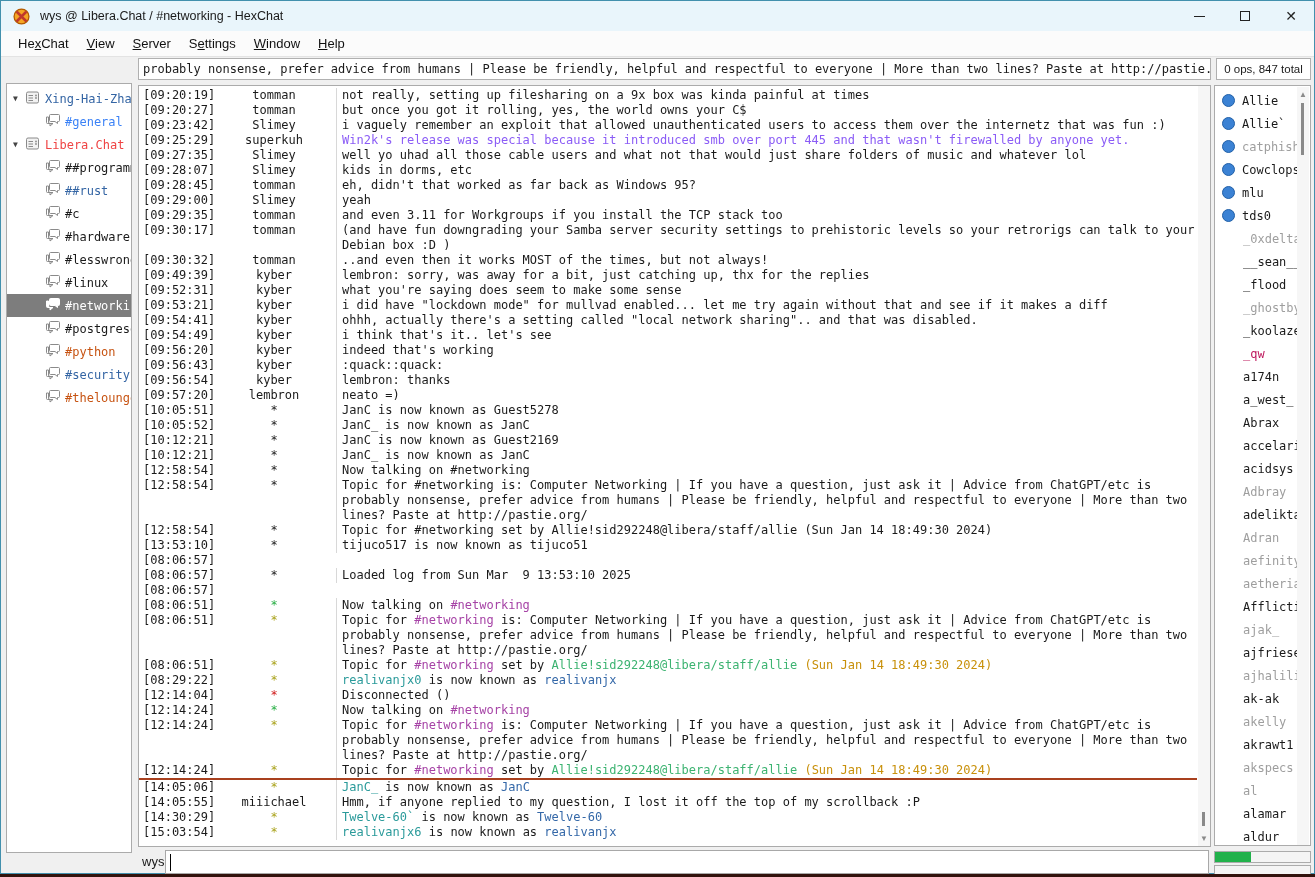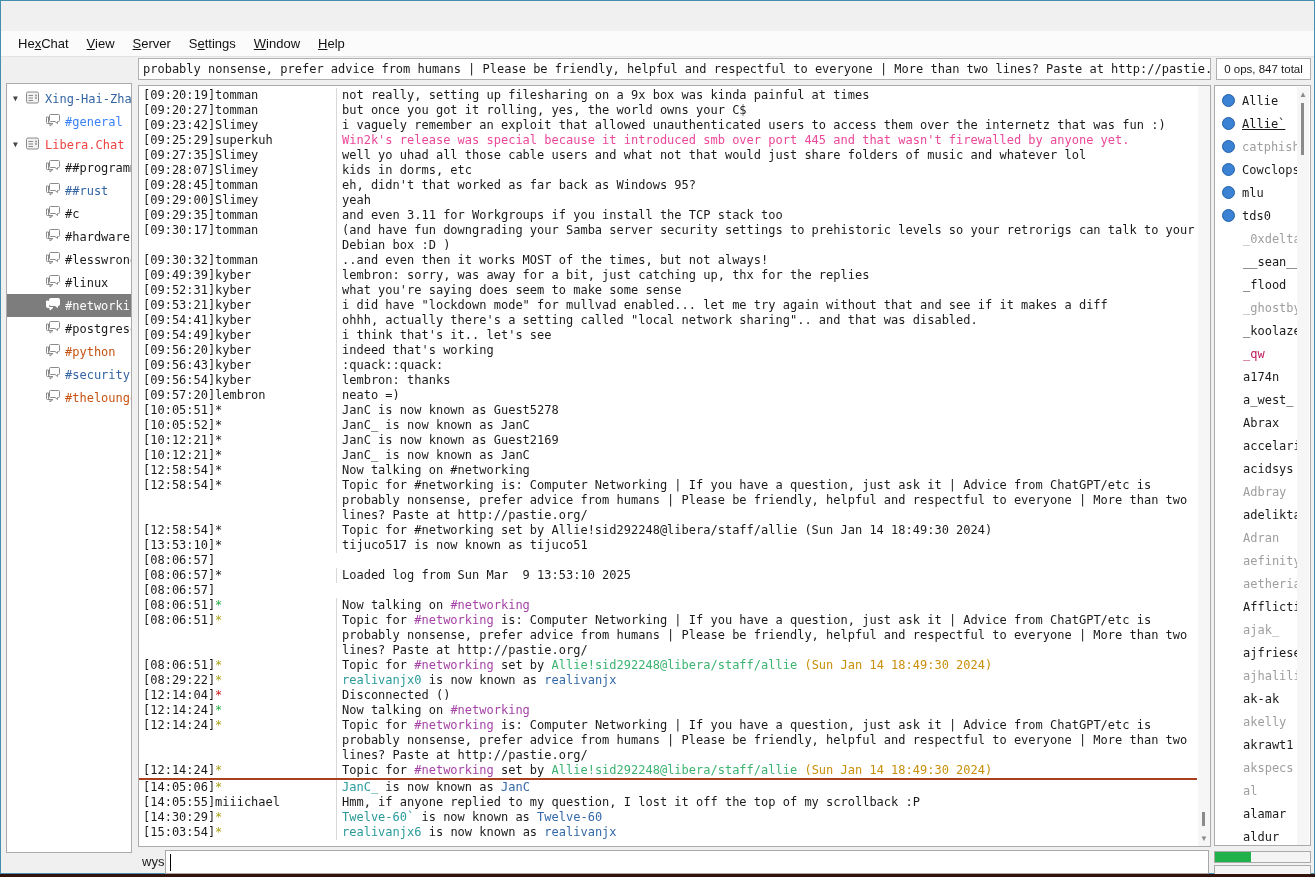"wys @ Libera.Chat / #networking" div.titlebar { html: none -> <div> <svg> <circle></circle> <path></path> </svg> <span>wys @ Libera.Chat / #networking - HexChat</span> <div> <div> <span></span> </div> <div> <span></span> </div> <div> <span>✕</span> </div> </div> </div> }
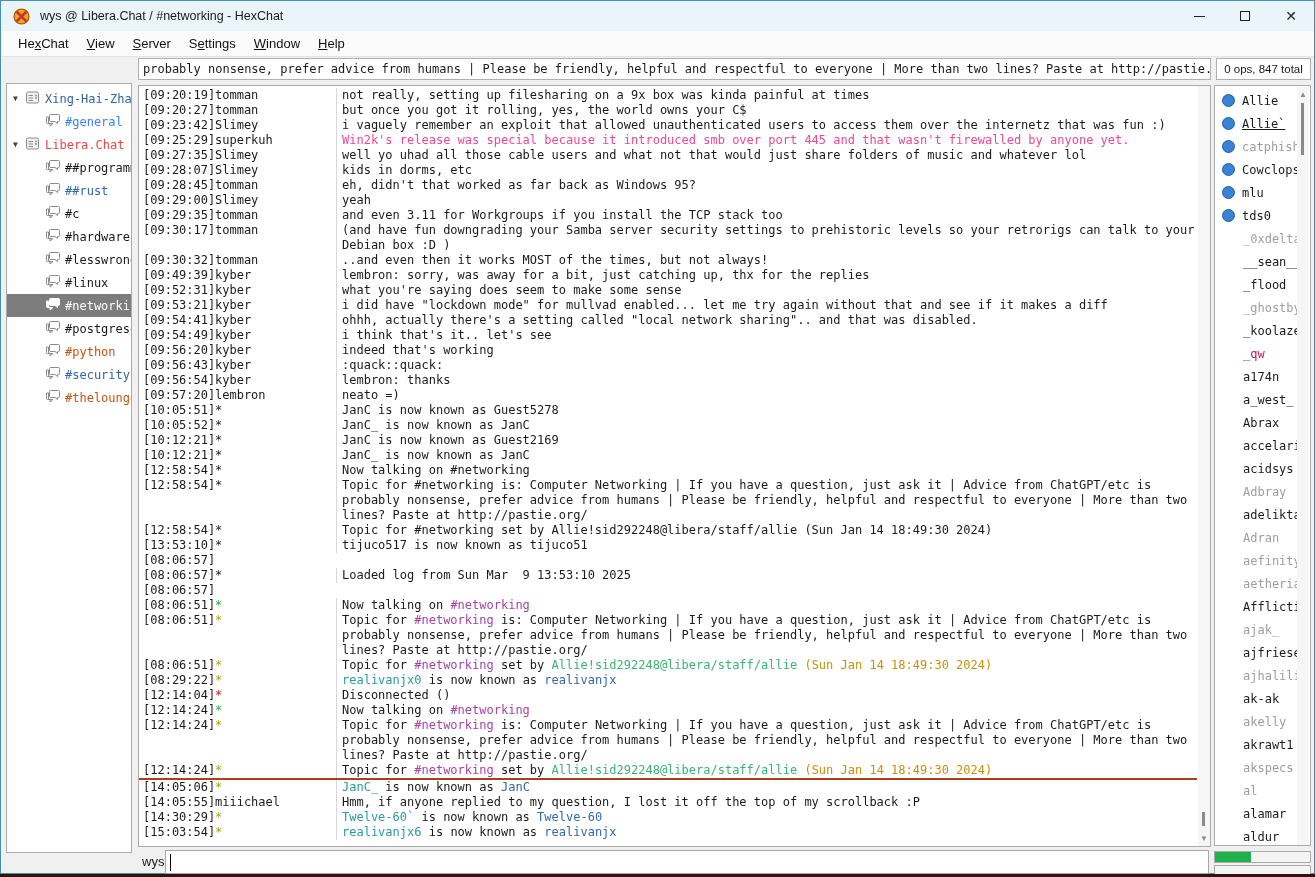"tomman" .chat-nick { text-align: left -> center }
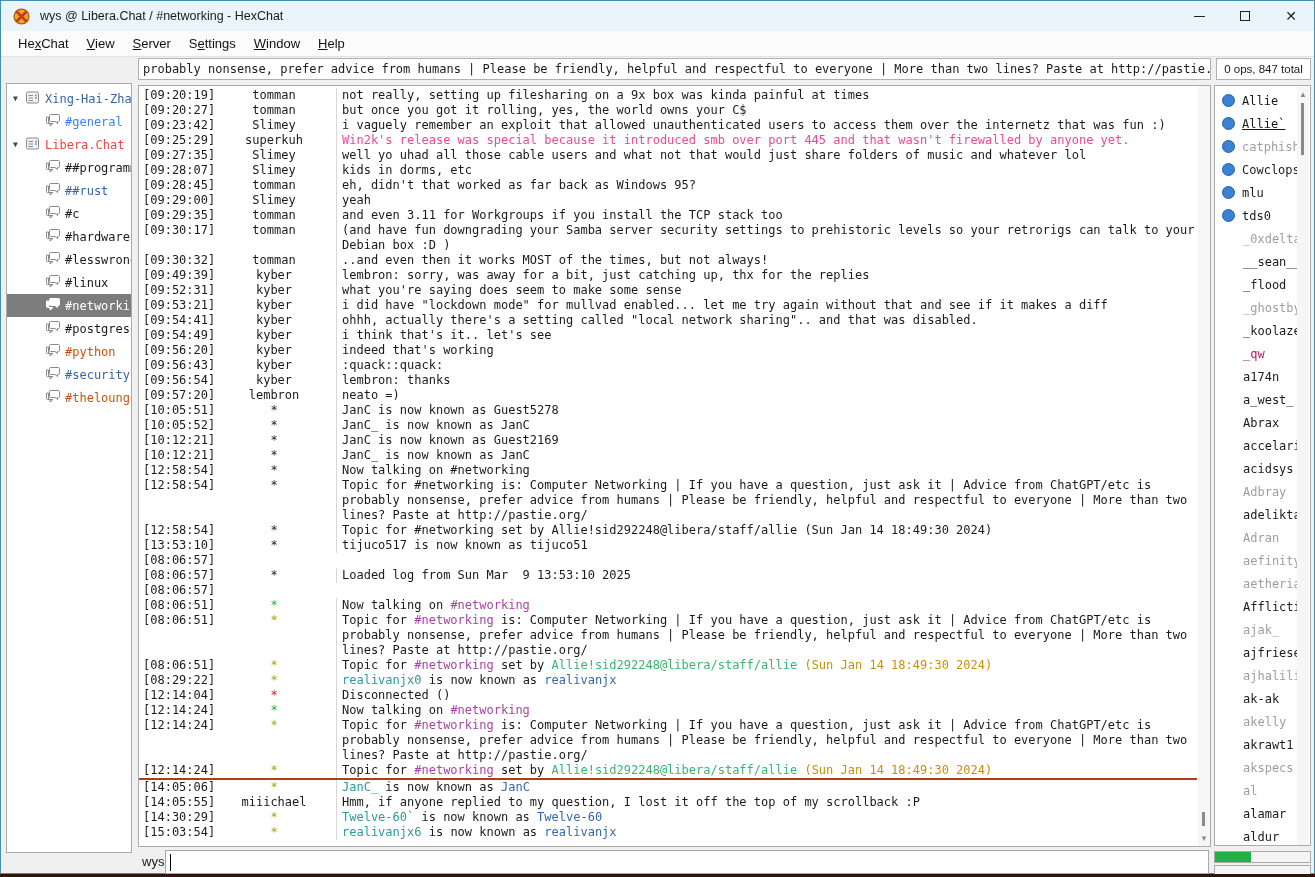"Allie`" span { text-decoration: underline -> none }
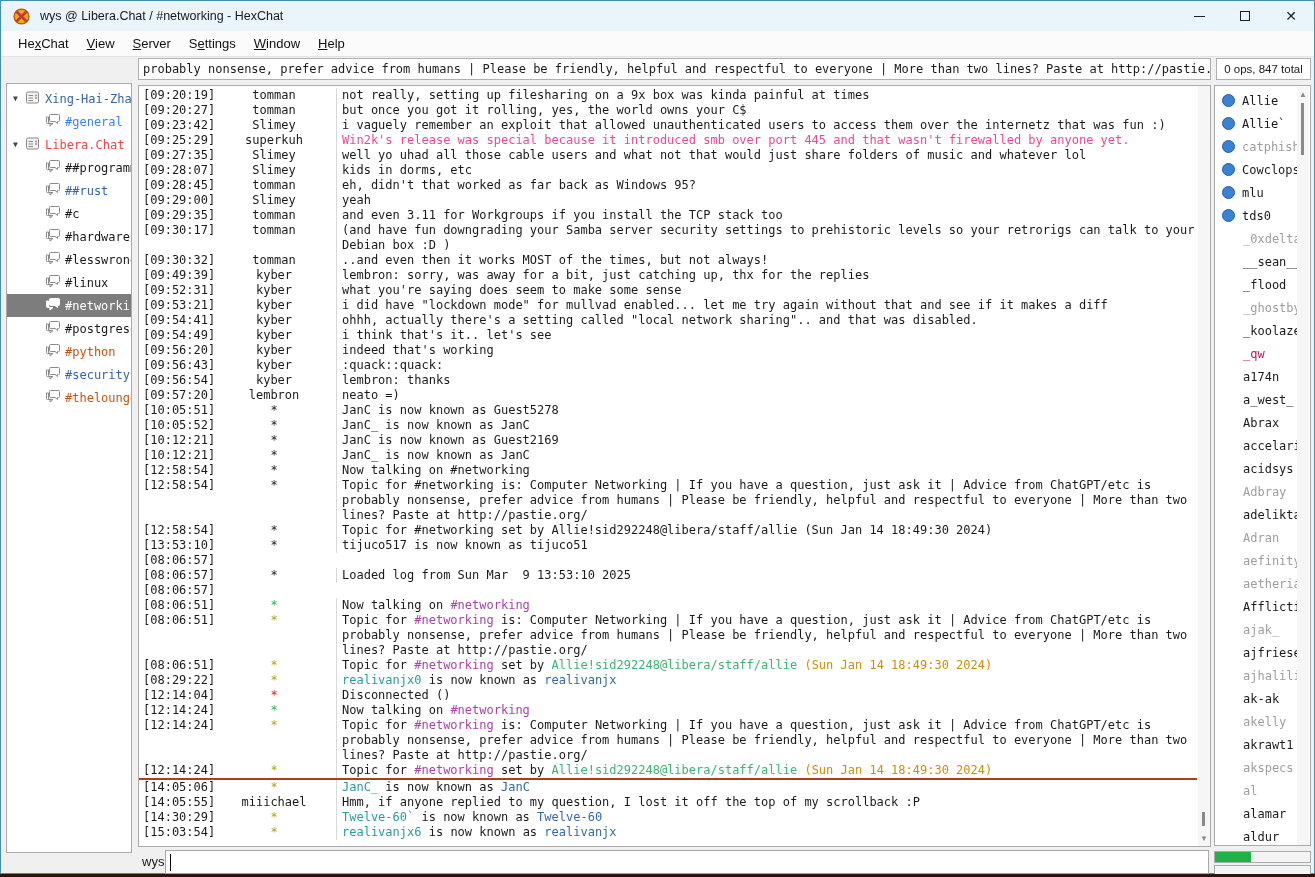"Win2k's release was special because" span { color: #ec4899 -> #8b5cf6 }
